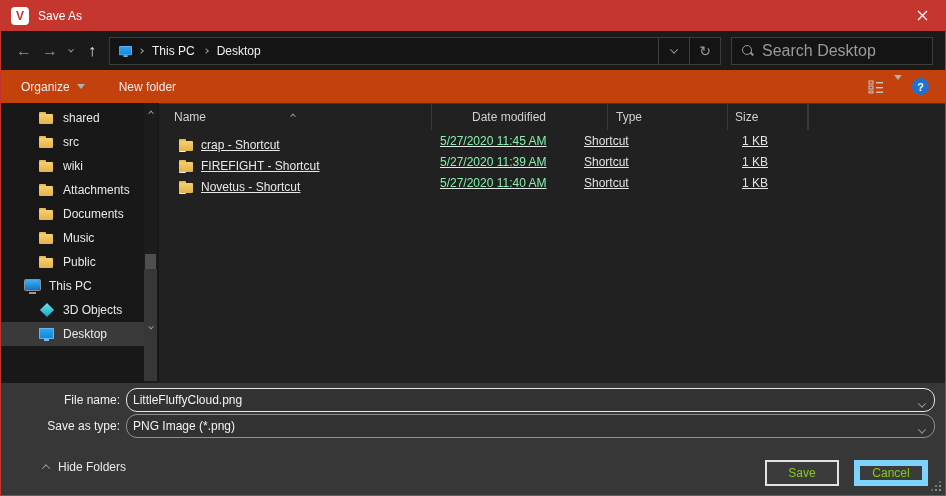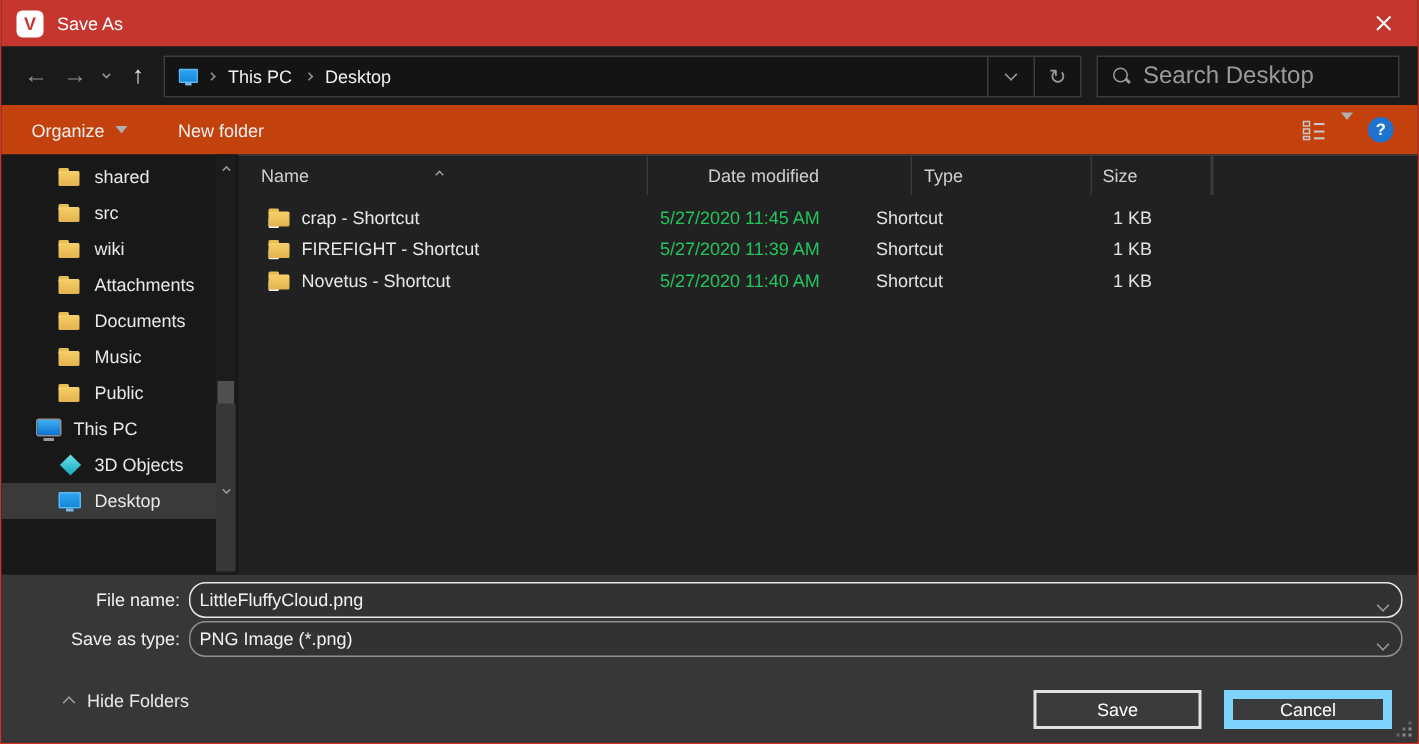"crap - Shortcut" .file-row { align-items: center -> none; text-decoration: none -> underline }
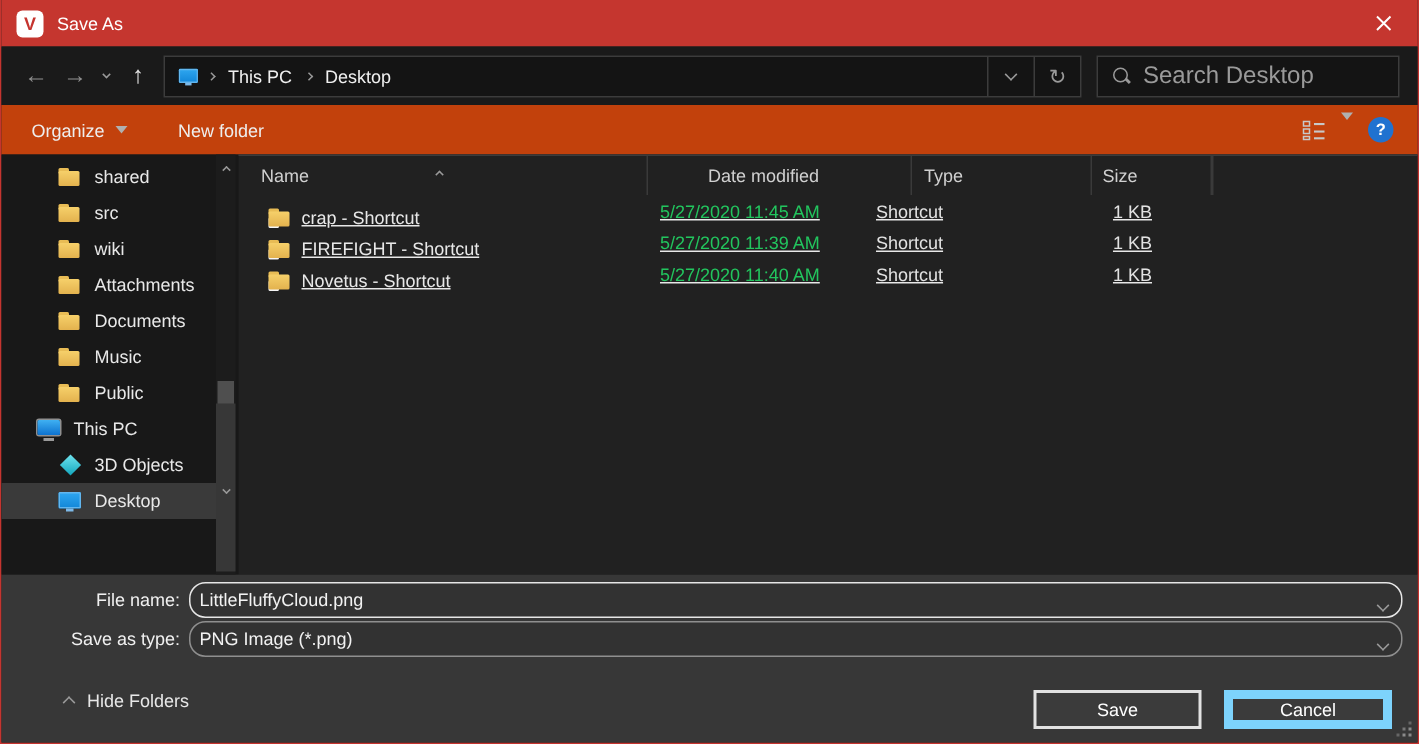"5/27/2020 11:45 AM" .cell.c-date { color: #22c55e -> #86efac }
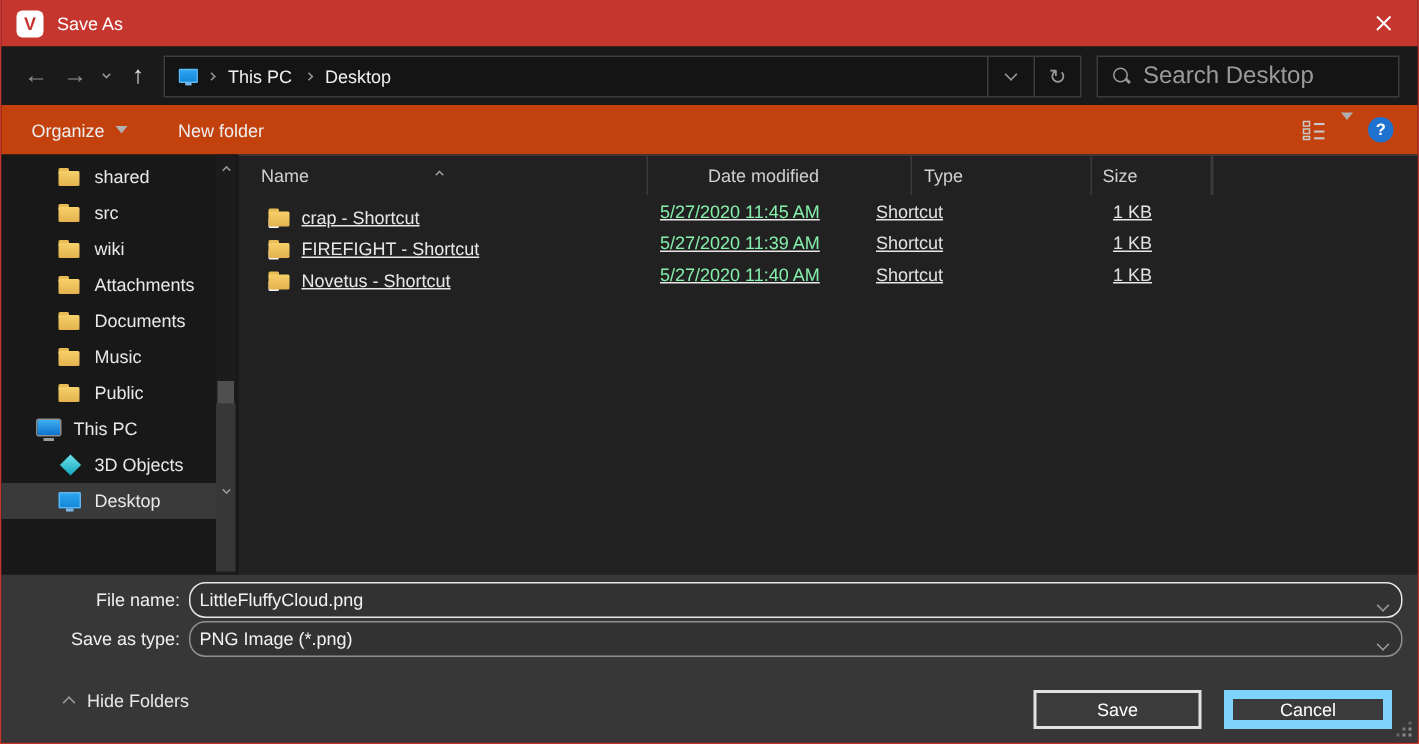"Save" .btn { color: #ffffff -> #84cc16; width: 112px -> 74px }
